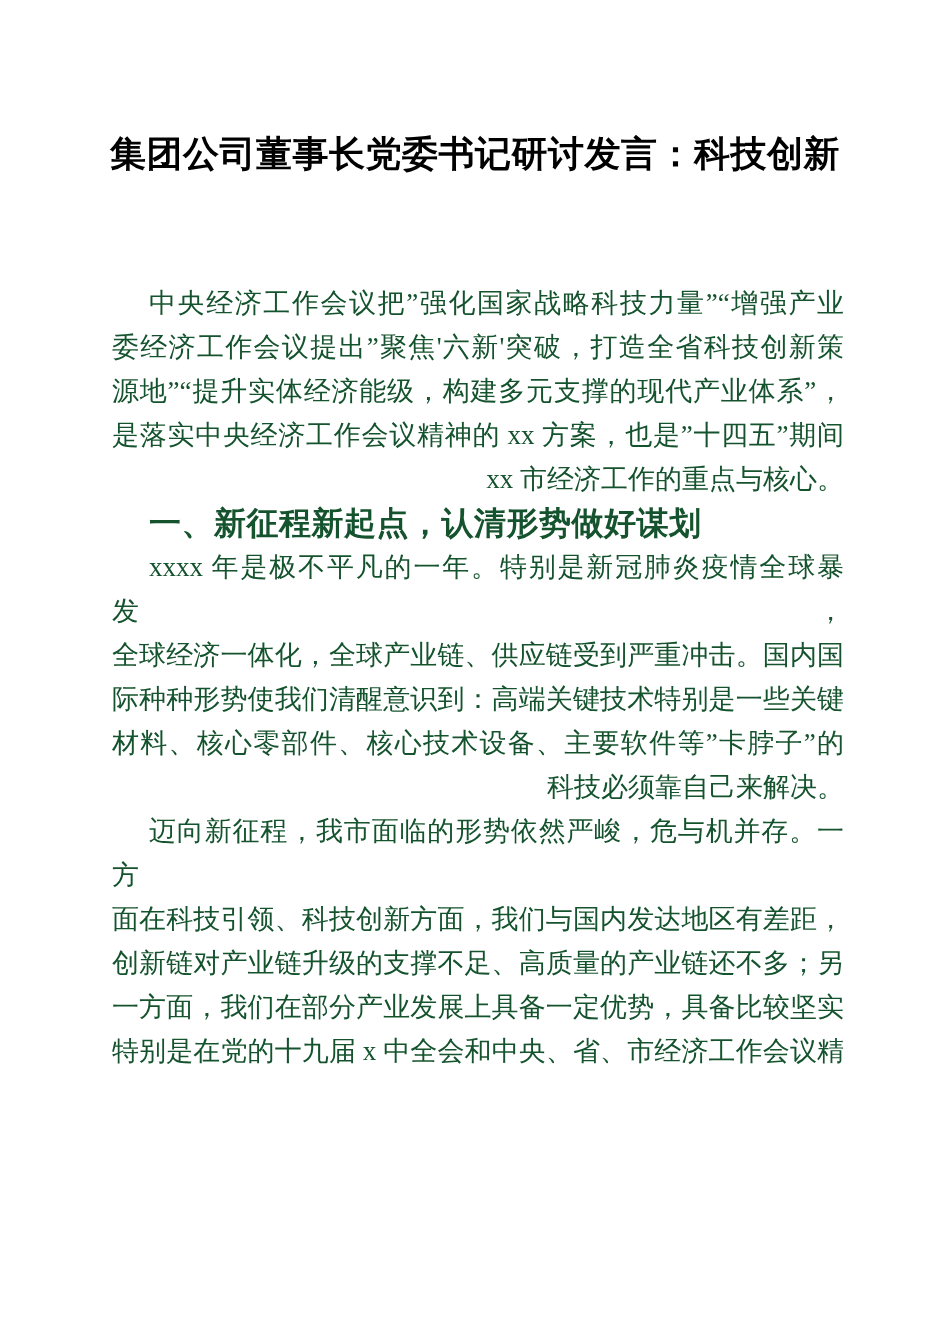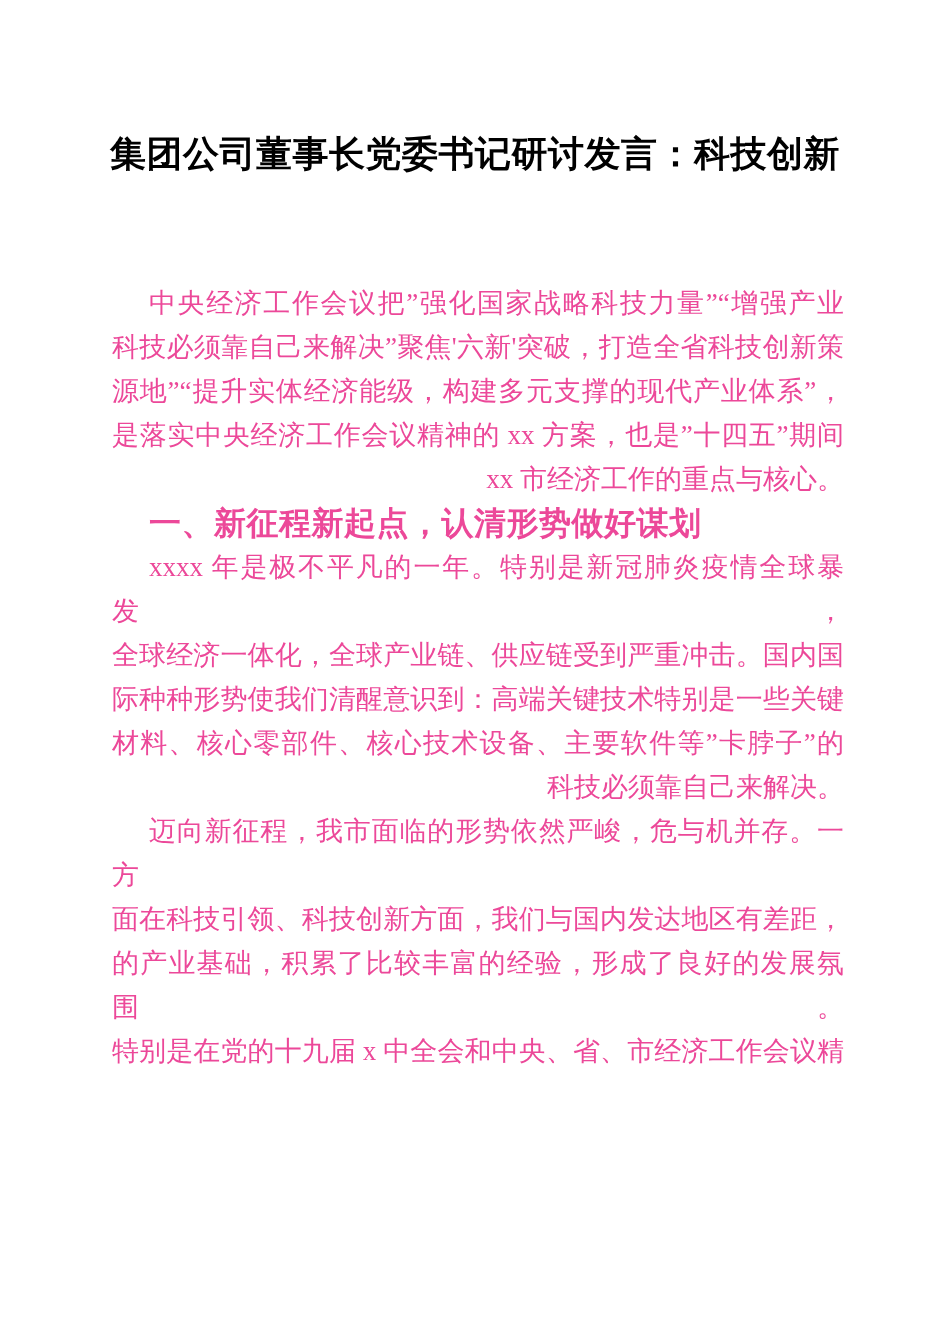"中央经济工作会议把”强化国家战略科技力量”“增强产业" .content { color: #ec4899 -> #14532d }
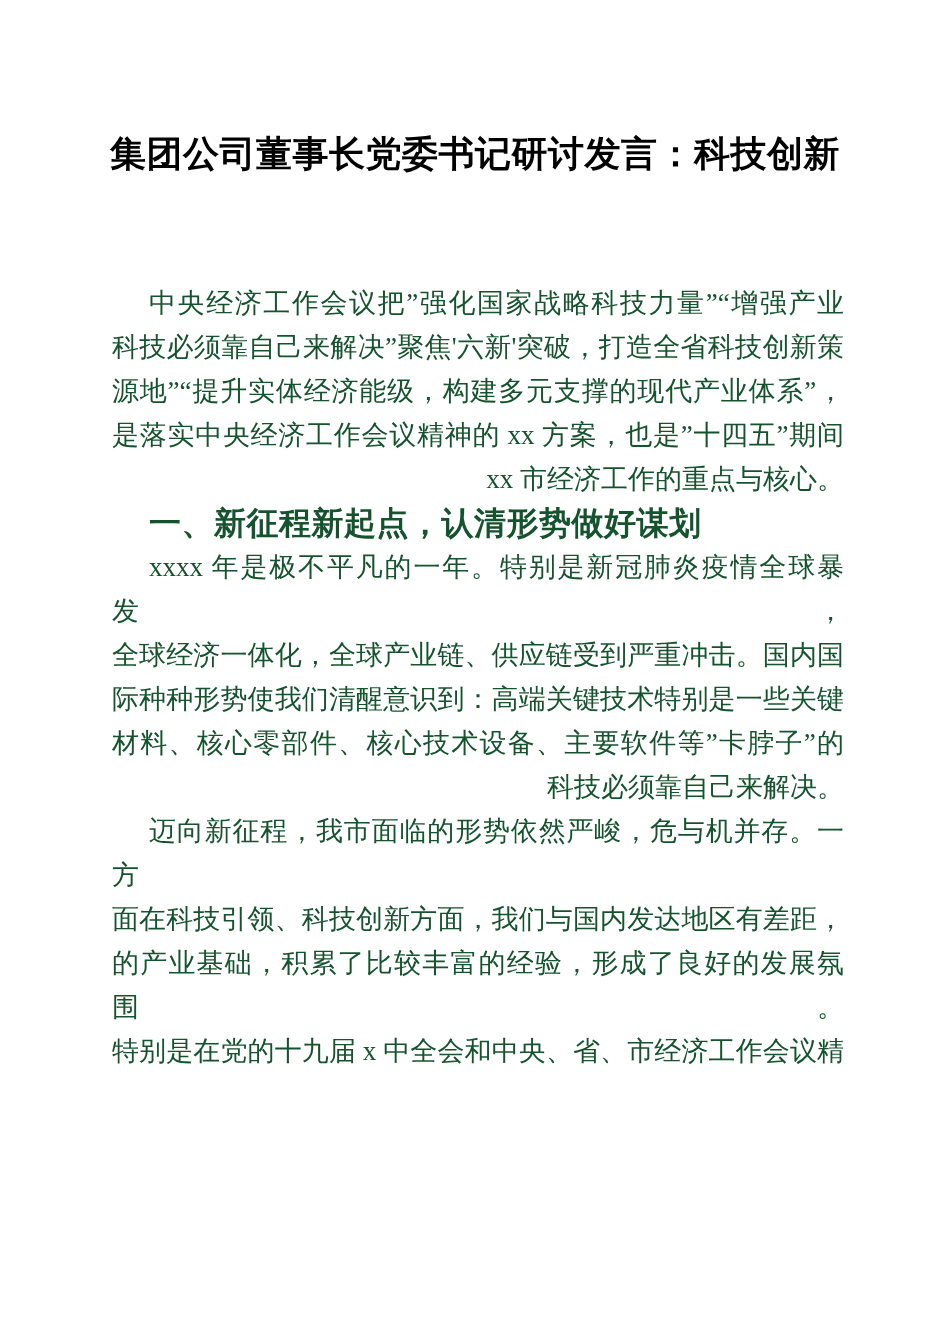"科技必须靠自己来解决”聚焦'六新'突破，打造全省科技创新策" div.line { text: 科技必须靠自己来解决 -> 委经济工作会议提出 }
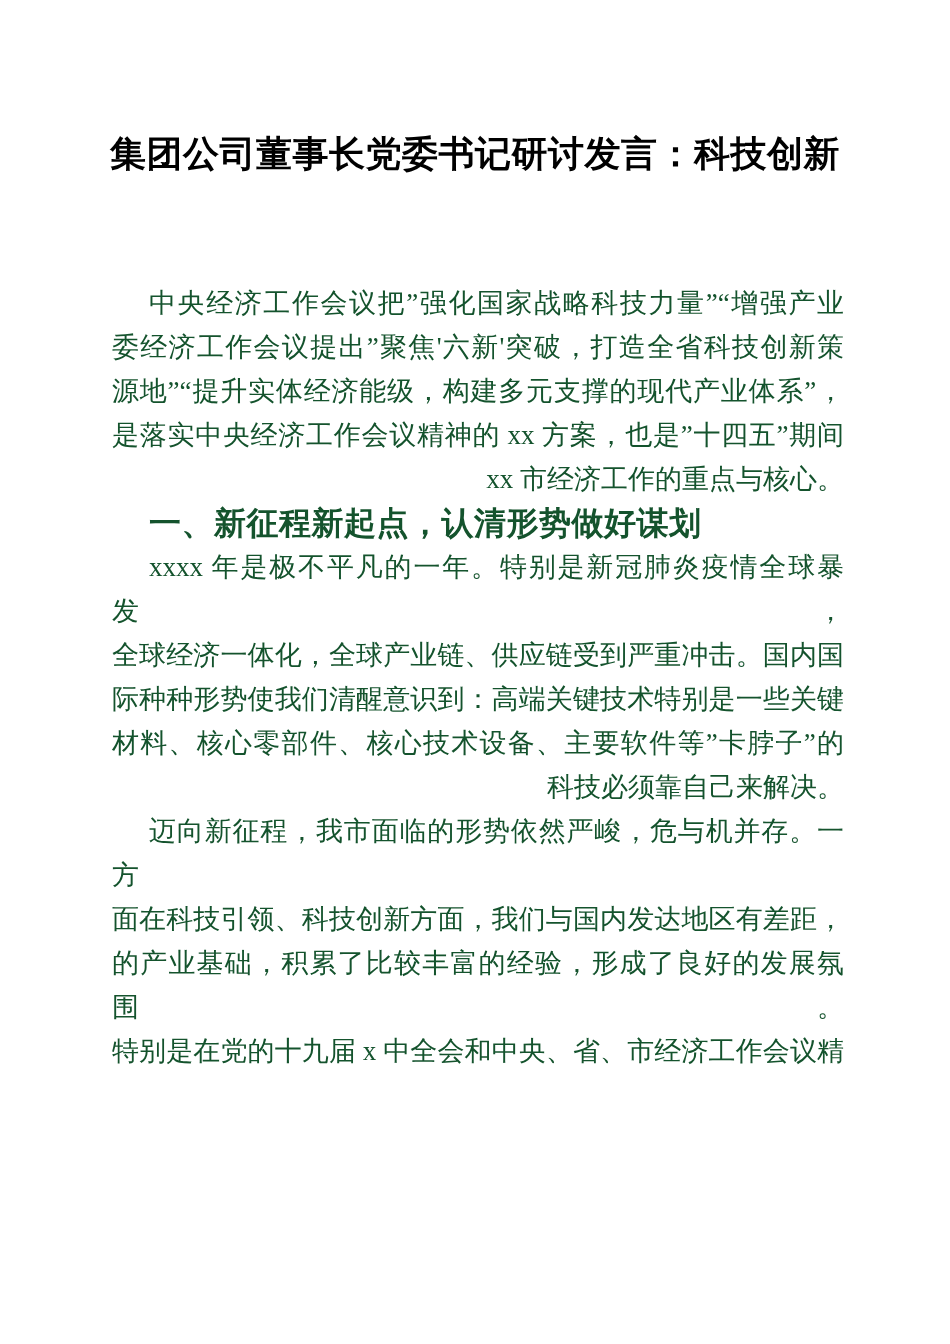"创新链对产业链升级的支撑不足、高质量的产业链还不多；另" div.line { html: none -> <div>创新链对产业链升级的支撑不足、高质量的产业链还不多；另</div> }
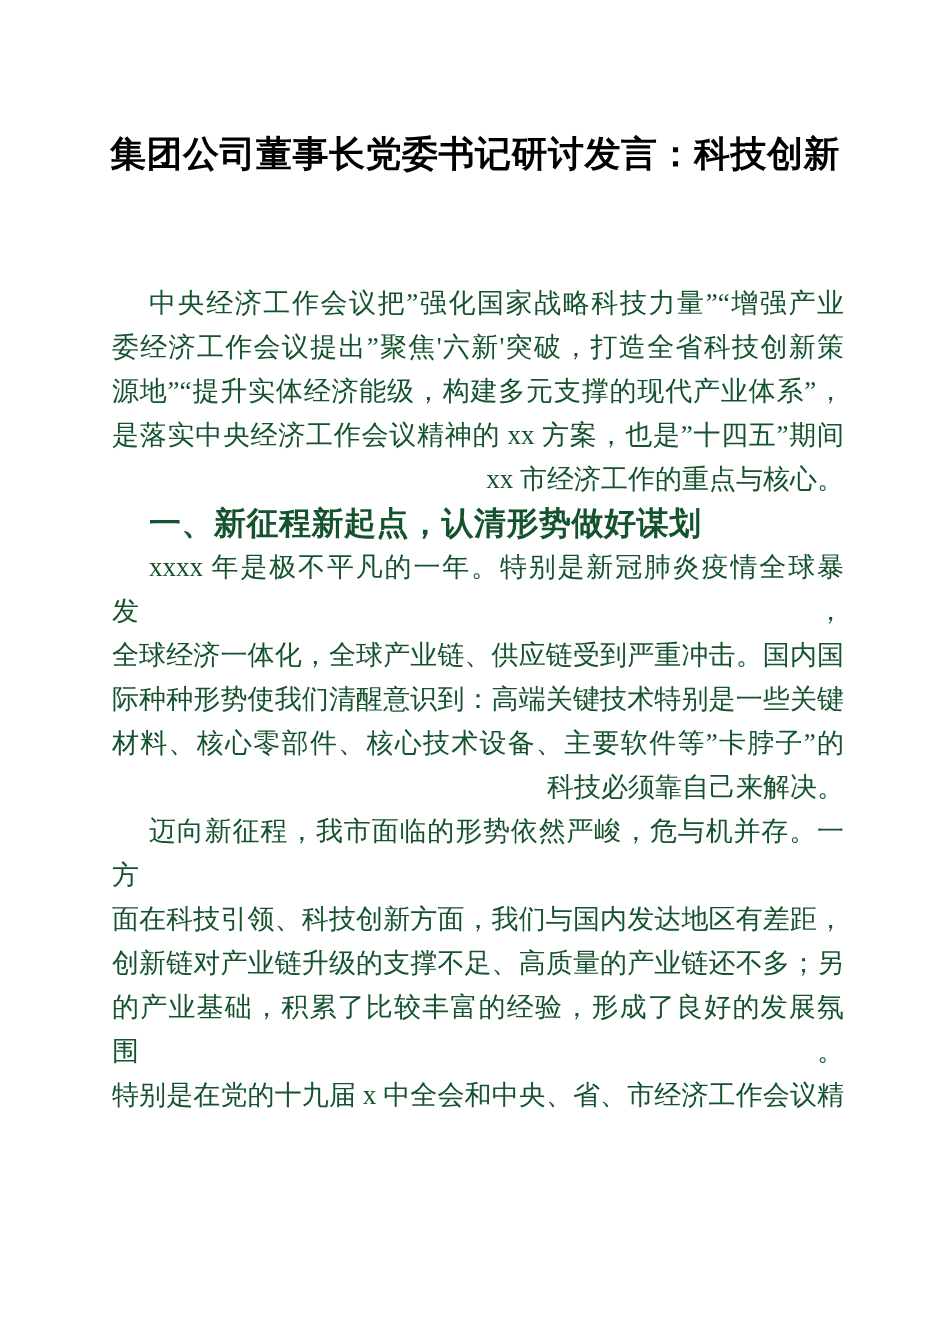"一方面，我们在部分产业发展上具备一定优势，具备比较坚实" div.line { html: none -> <div>一方面，我们在部分产业发展上具备一定优势，具备比较坚实</div> }
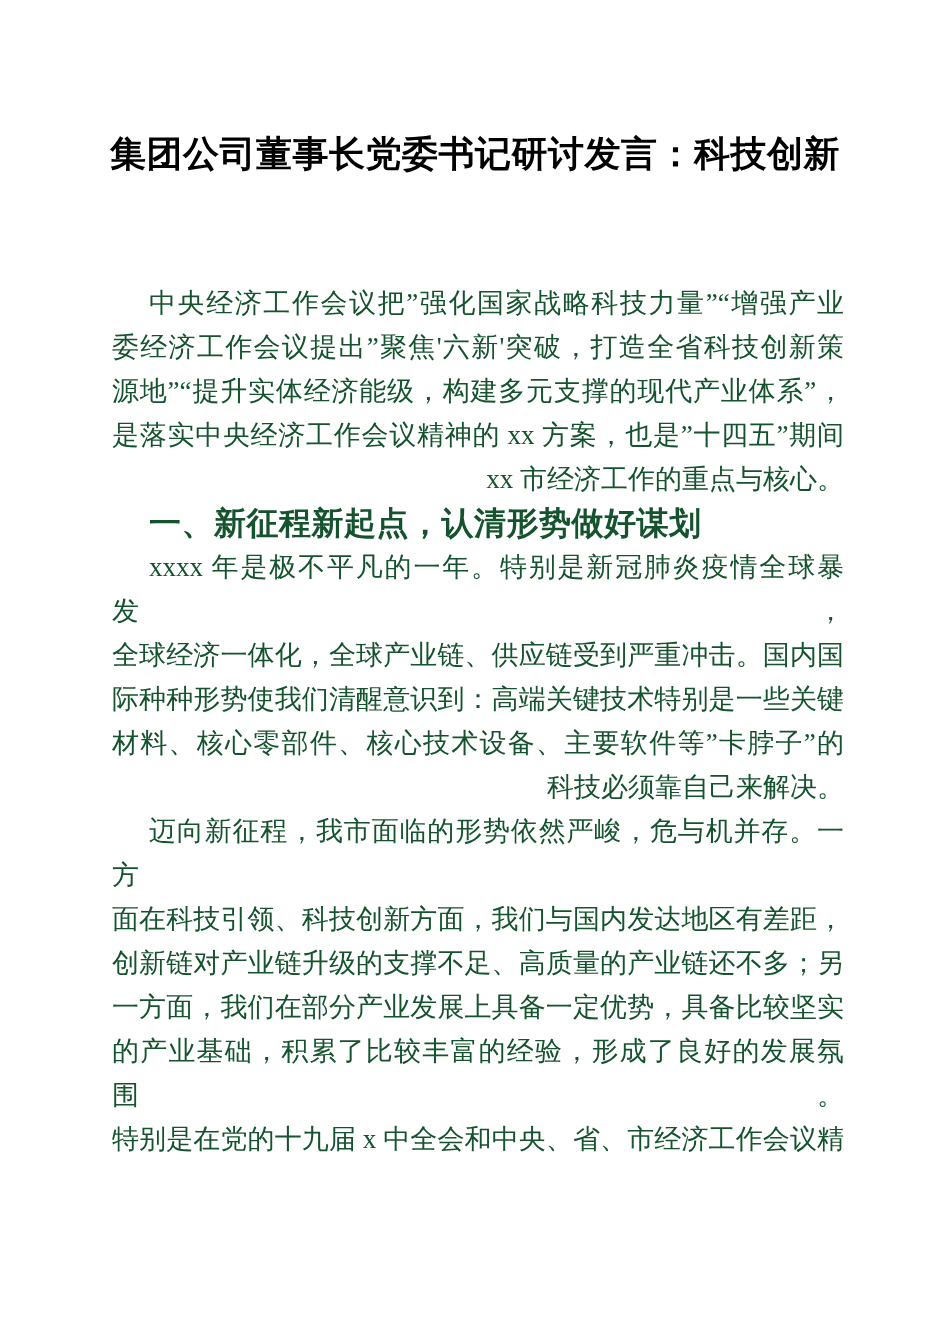"的产业基础，积累了比较丰富的经验，形成了良好的发展氛围。" div.line { html: <div>的产业基础，积累了比较丰富的经验，形成了良好的发展氛围。</div> -> none }
